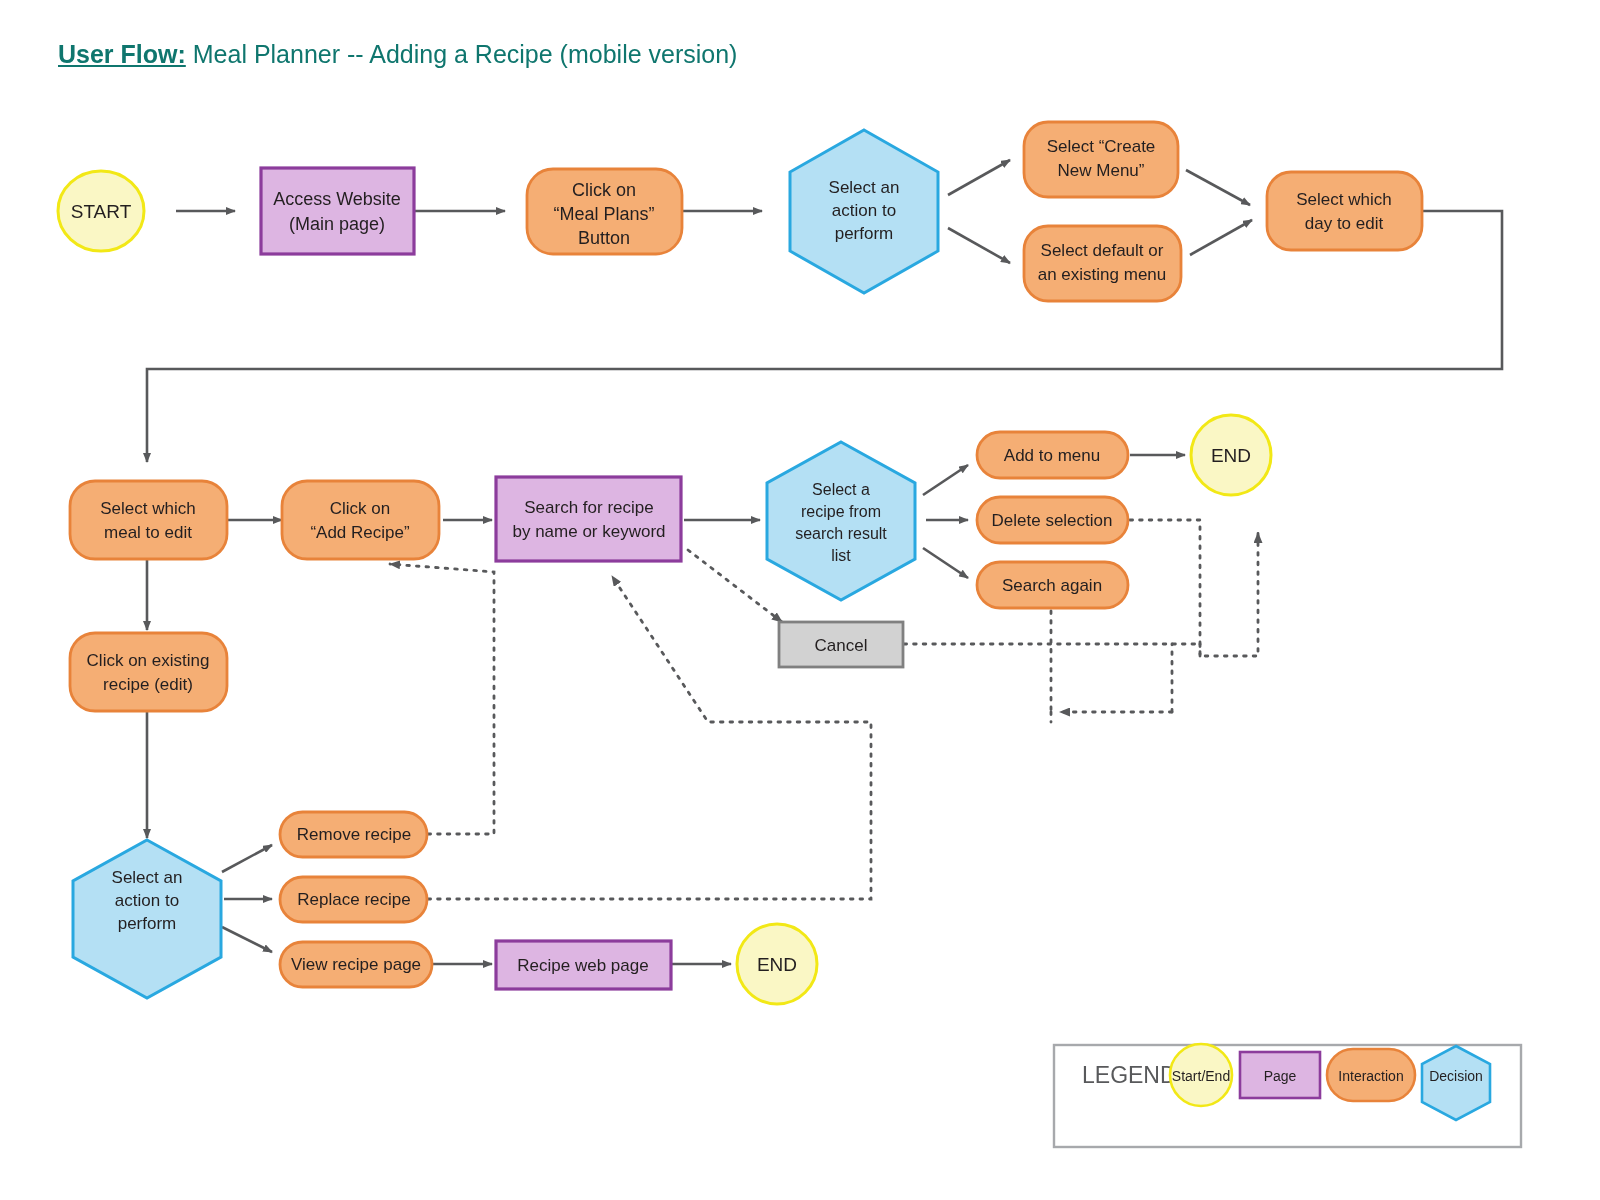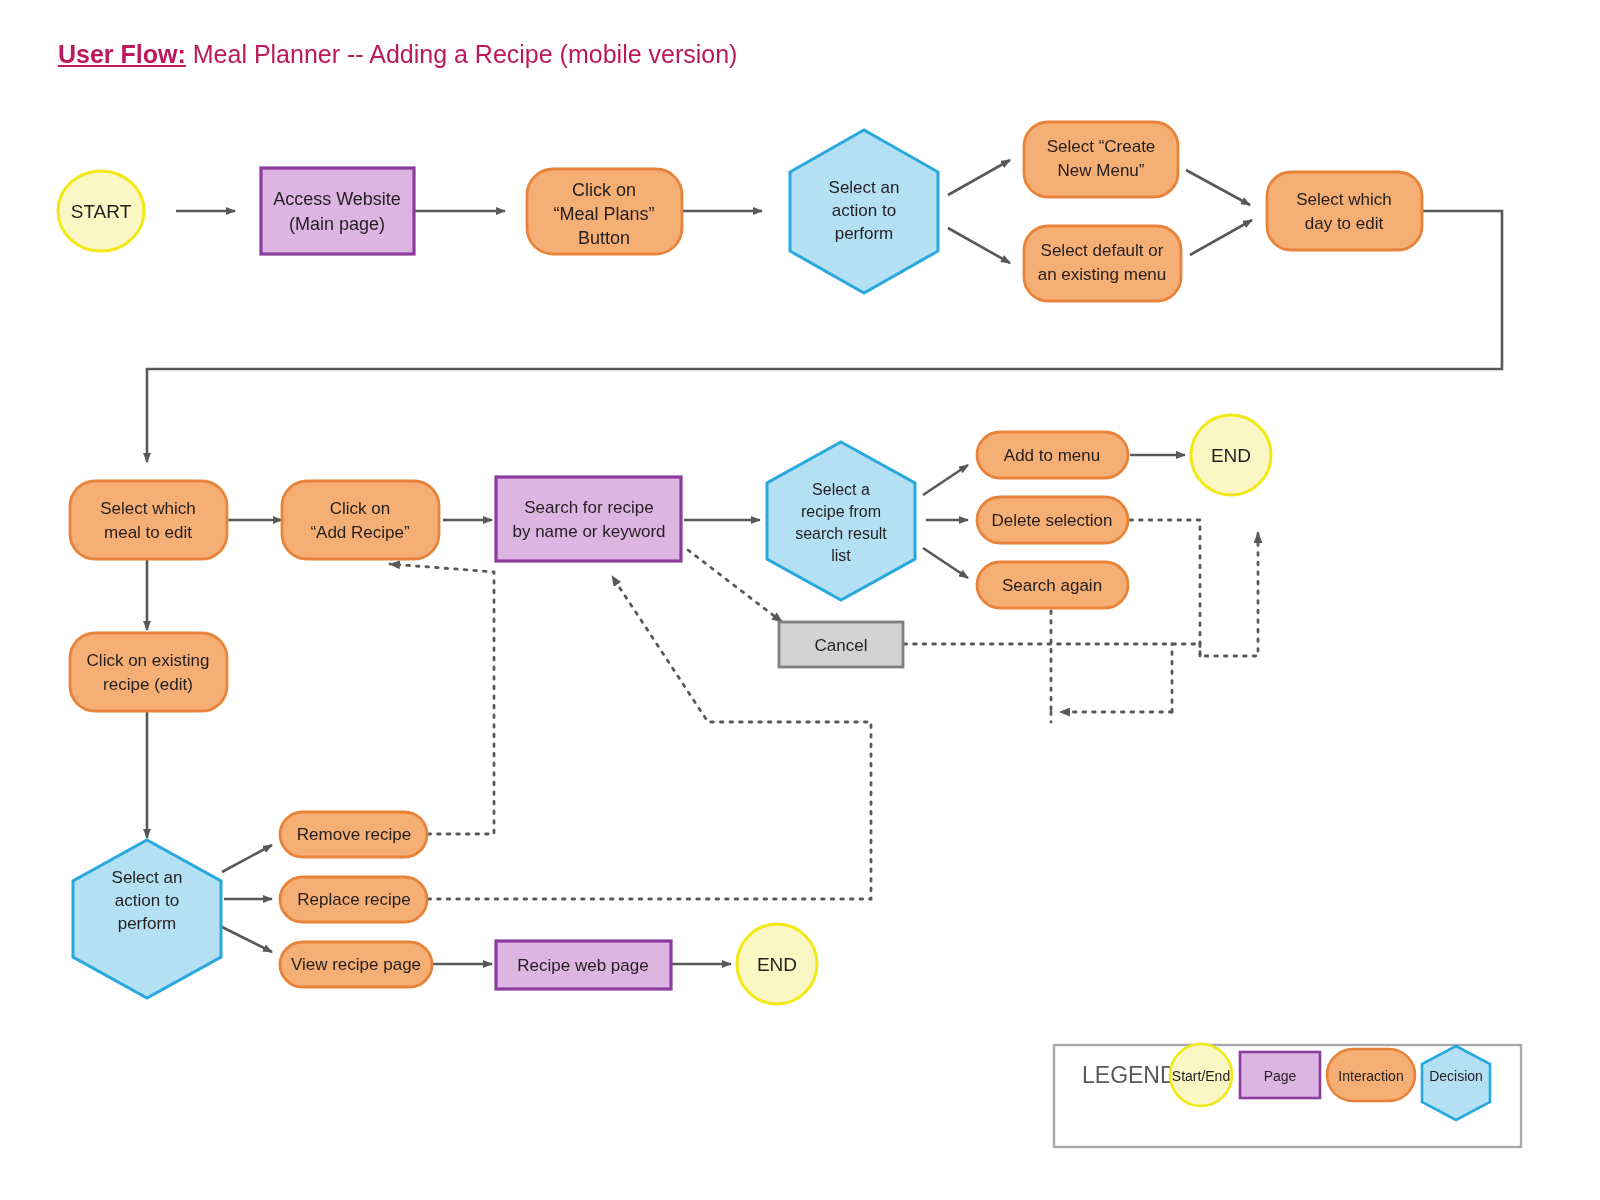"User Flow: Meal Planner --" #title { color: #be185d -> #0f766e }
